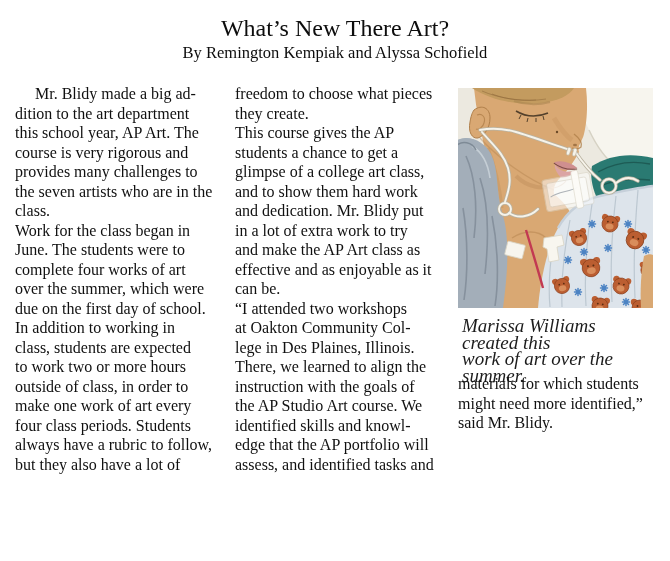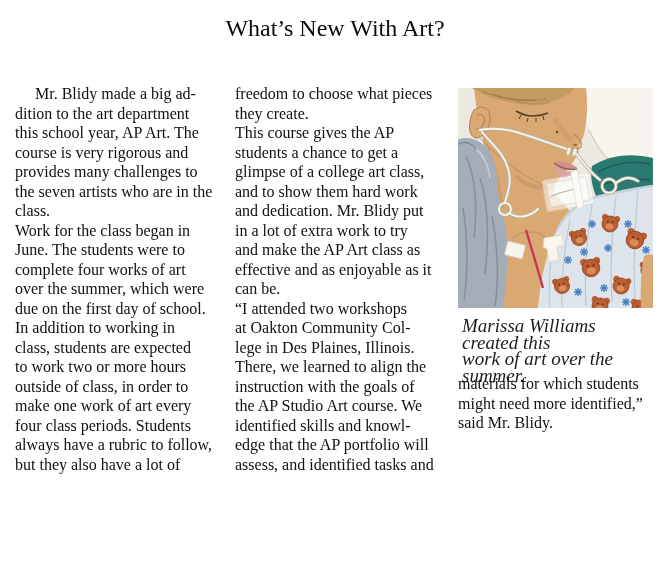"What’s New With Art?" div.title { text: With -> There }
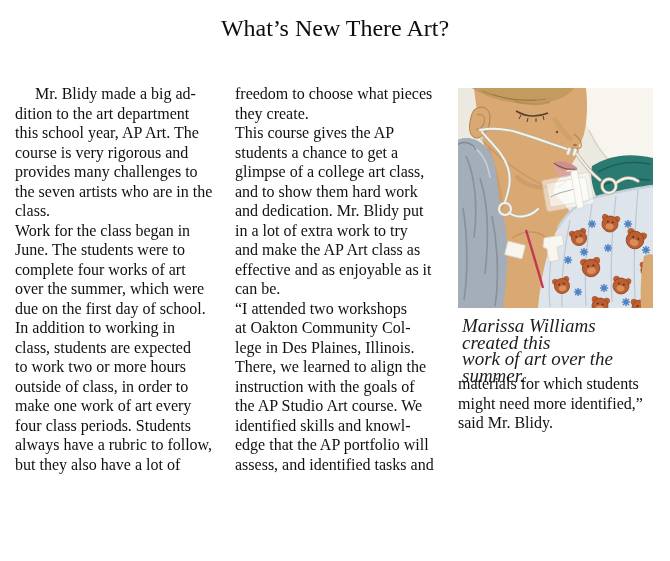"By Remington Kempiak and Alyssa" div.byline { html: none -> <div>By Remington Kempiak and Alyssa Schofield</div> }
